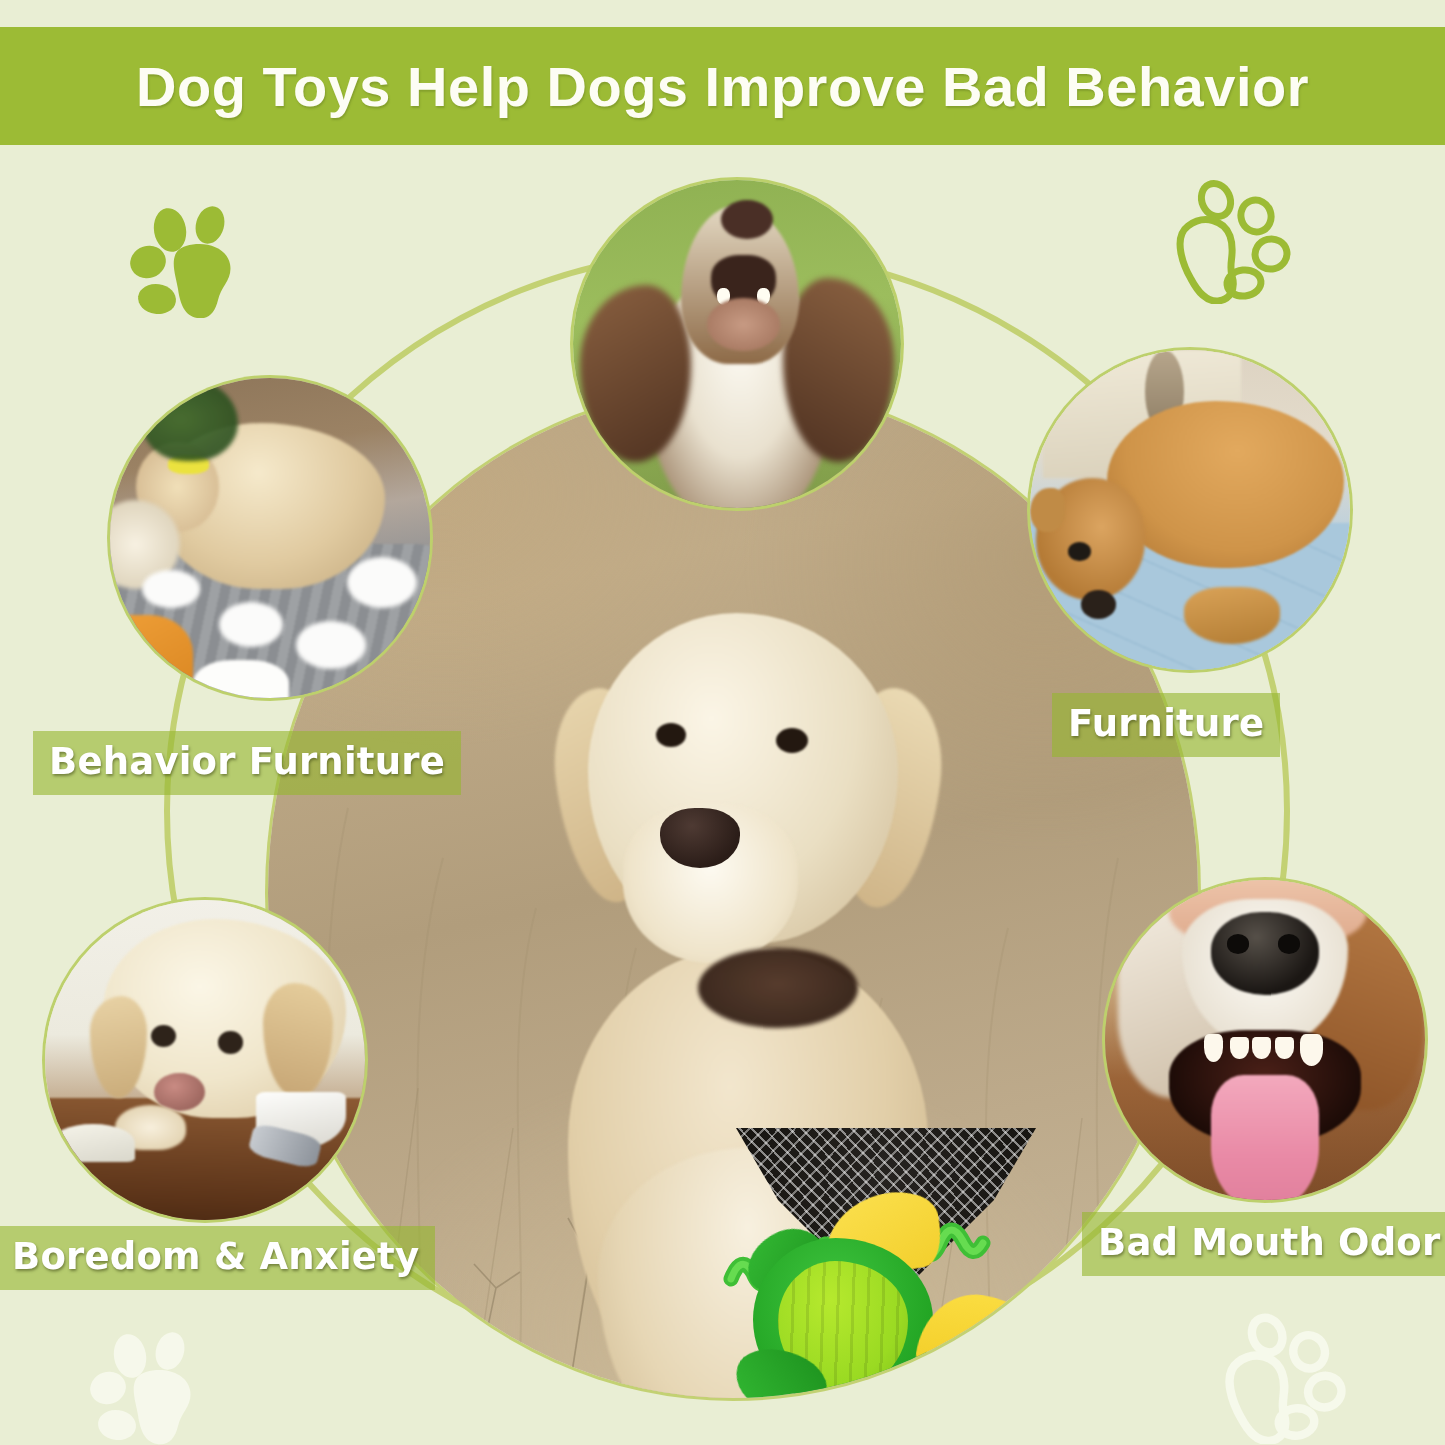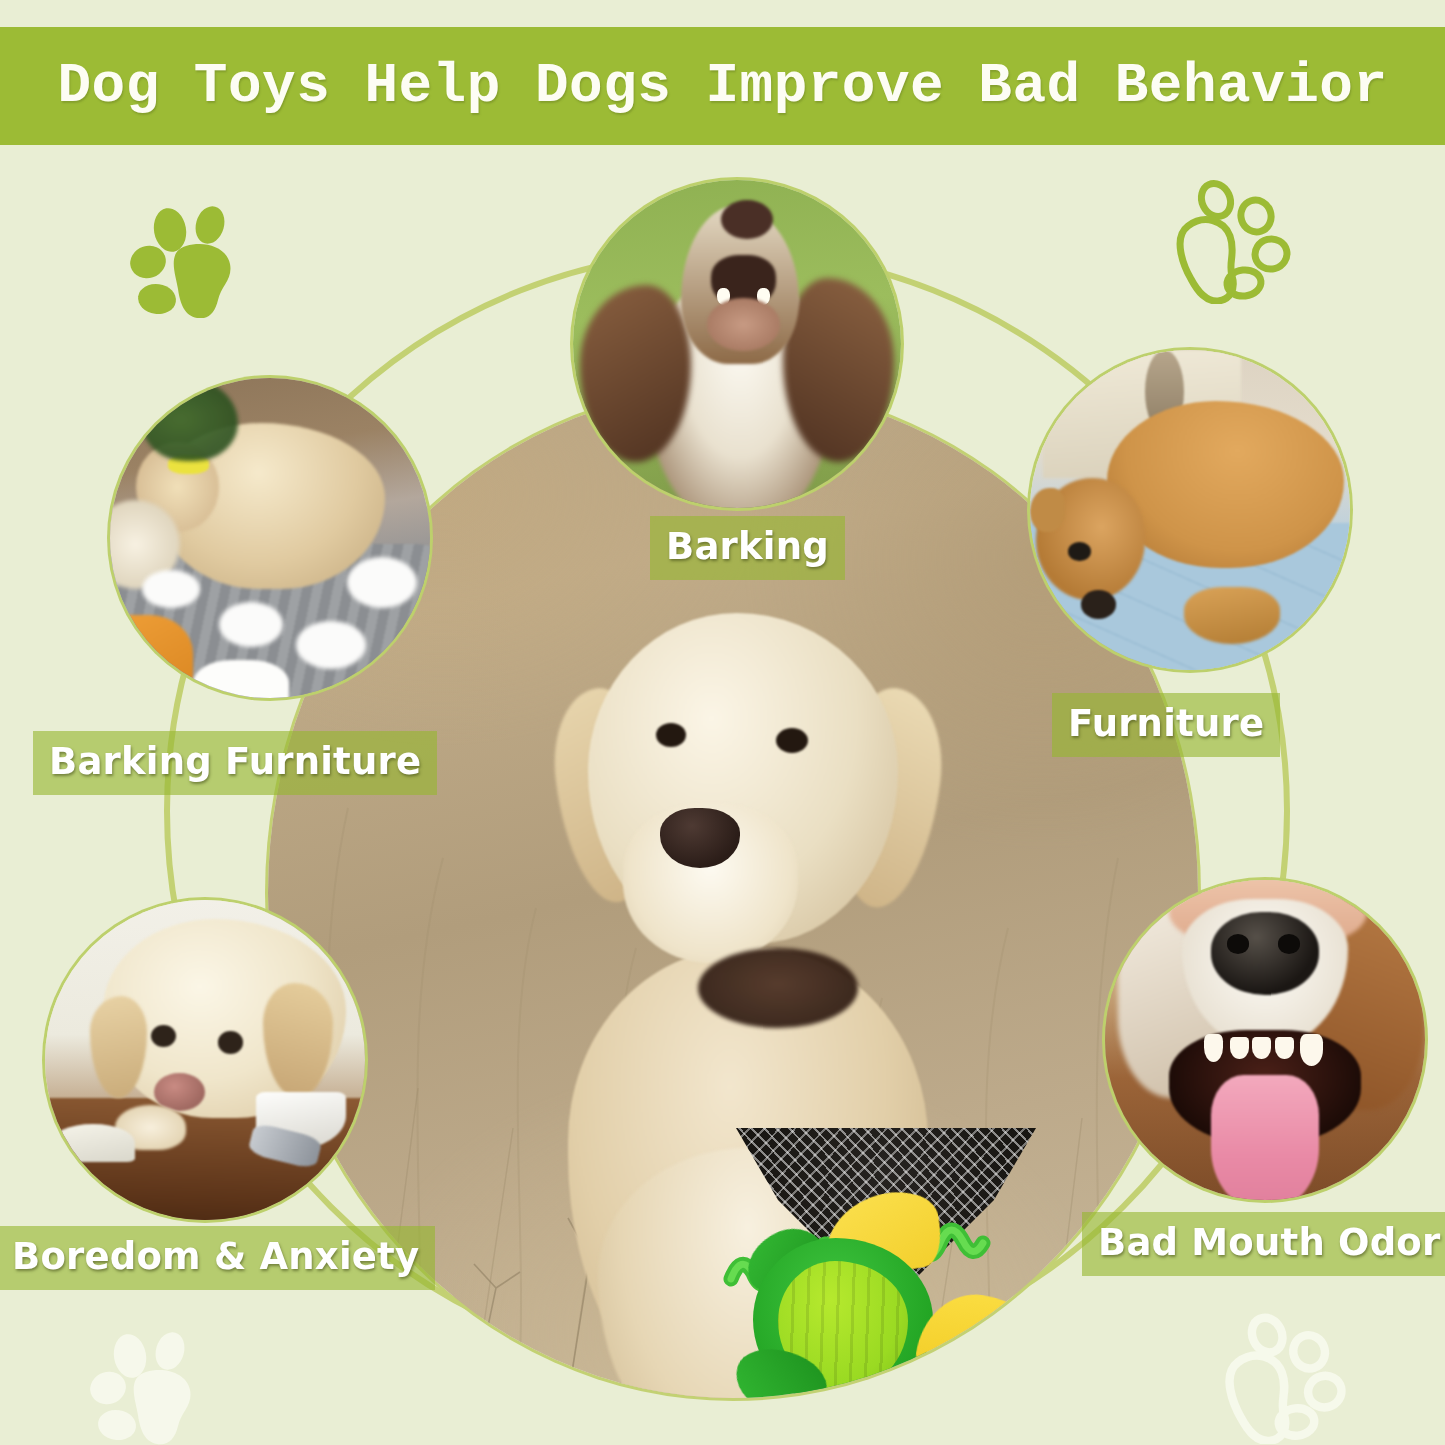"Dog Toys Help Dogs Improve" #header-title { font-family: Liberation Mono, monospace -> Liberation Sans, sans-serif }
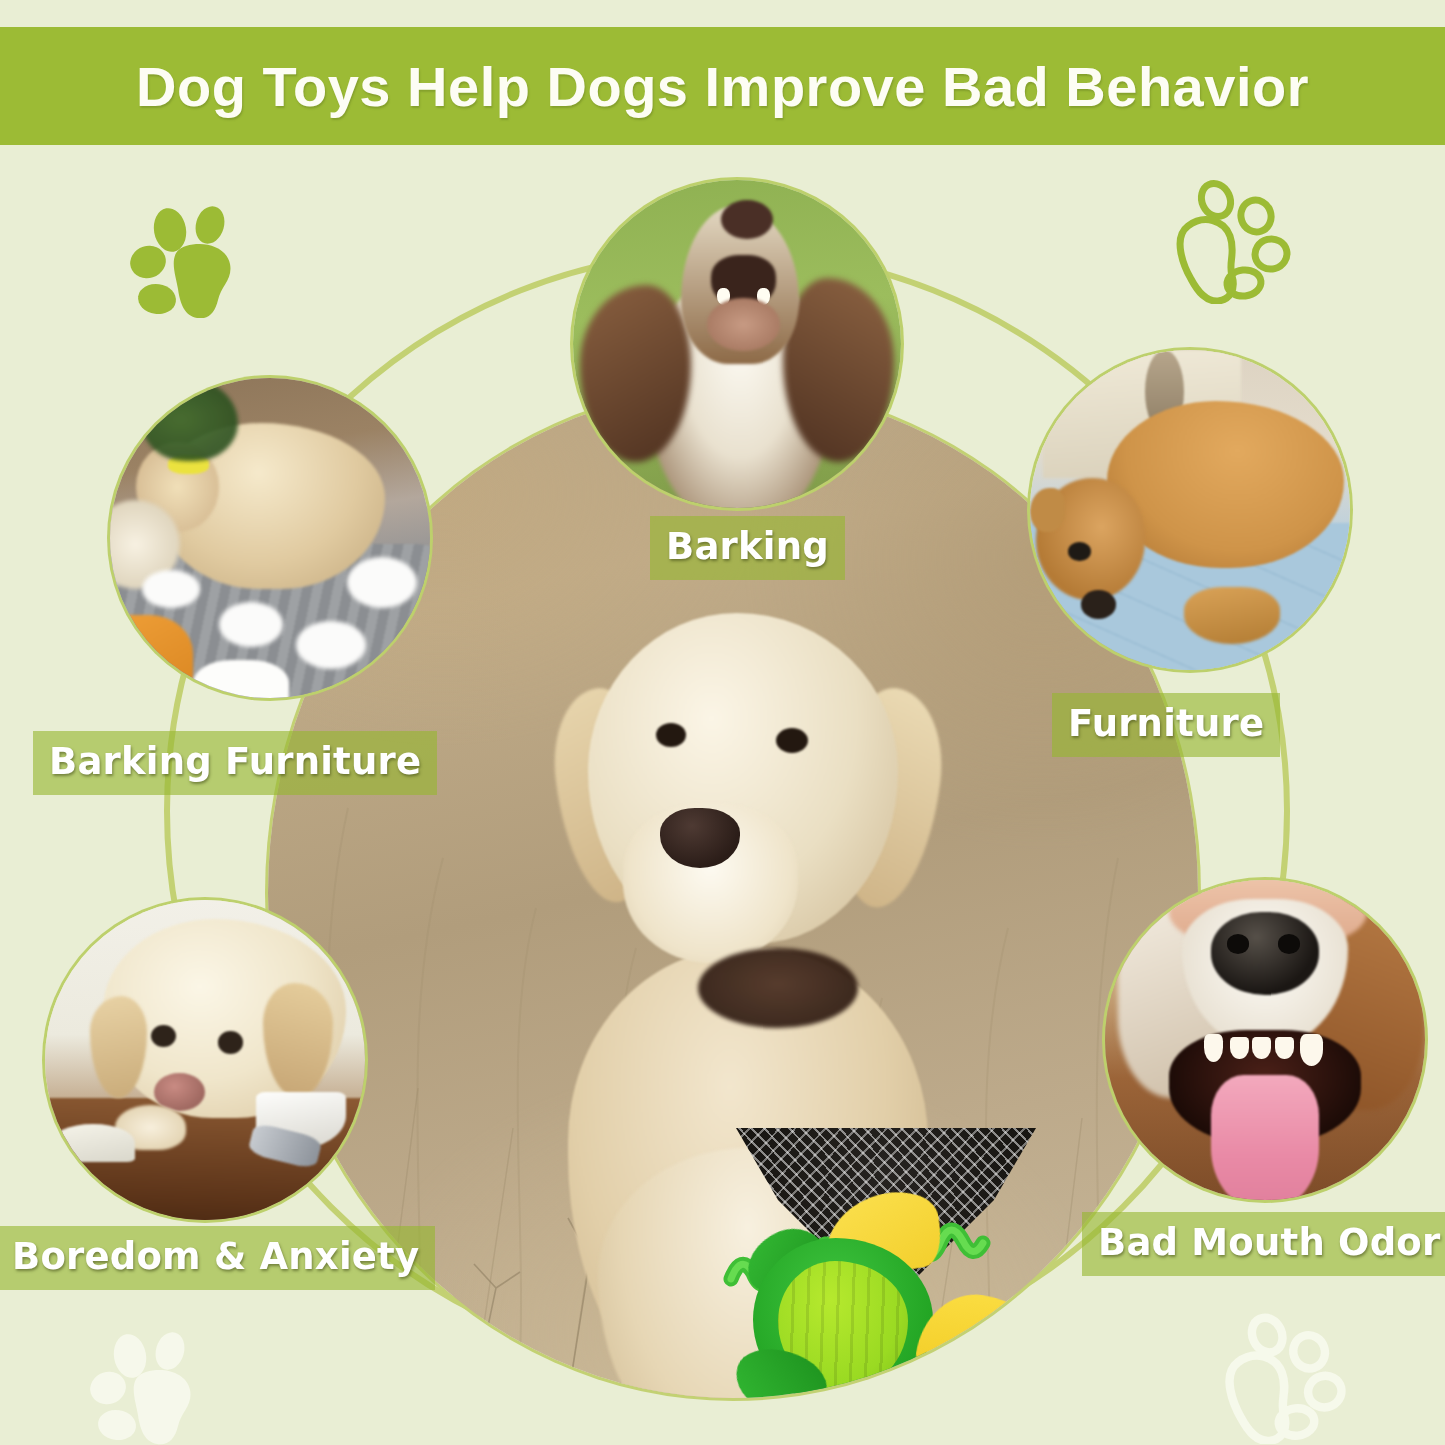"Barking" div.label { html: <div>Barking</div> -> none }
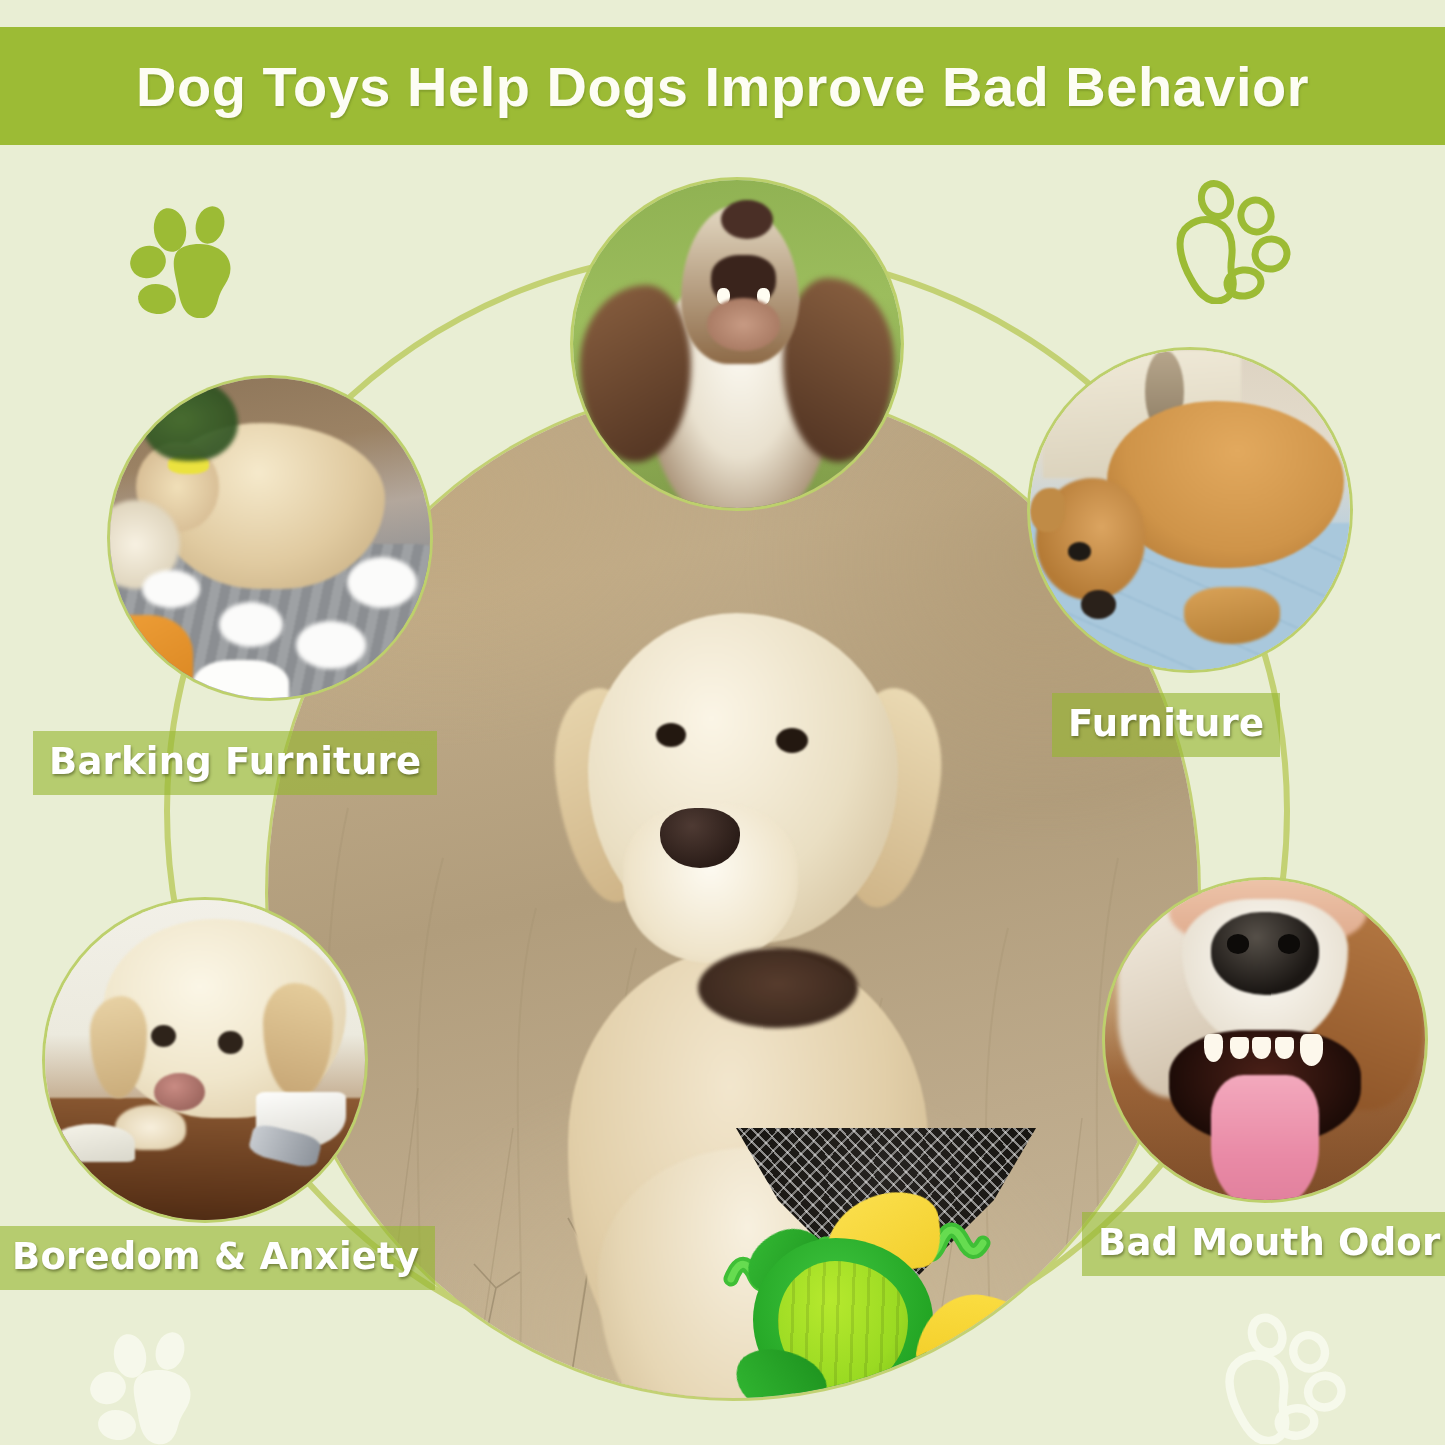"Barking Furniture" div.label { text: Barking -> Behavior }
